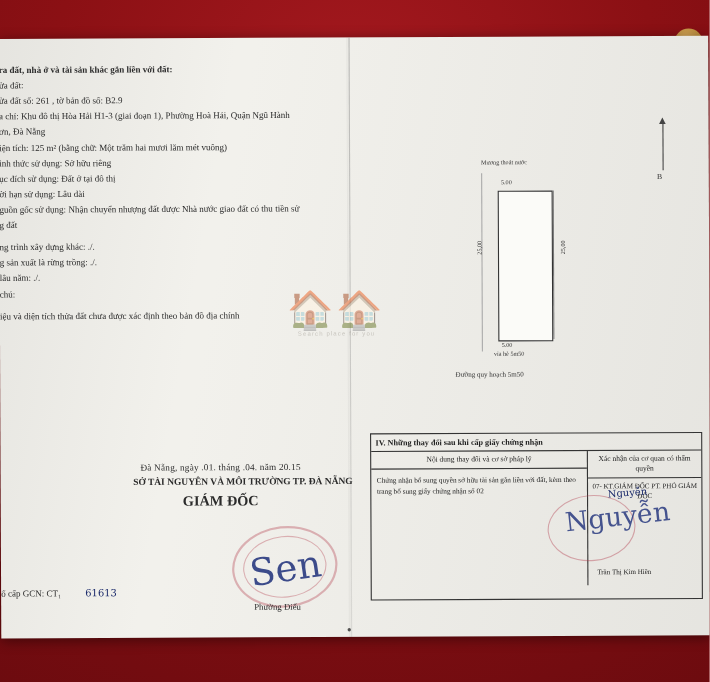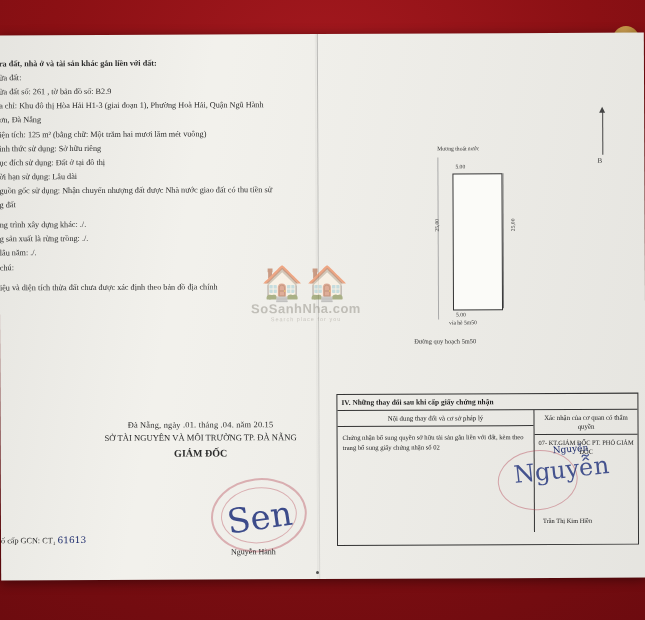"SoSanhNha.com" div.wm-name { html: <div>SoSanhNha.com</div> -> none }
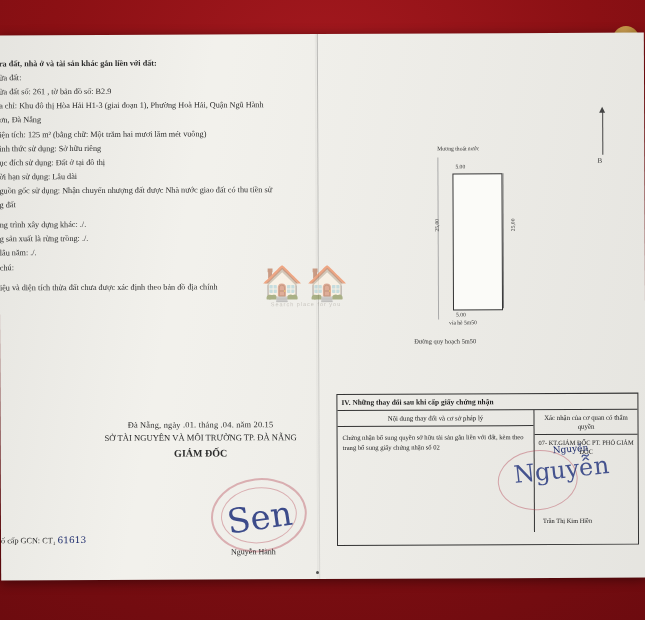"SỞ TÀI NGUYÊN VÀ MÔI" .sig .l2 { font-weight: normal -> bold; text-align: none -> right }
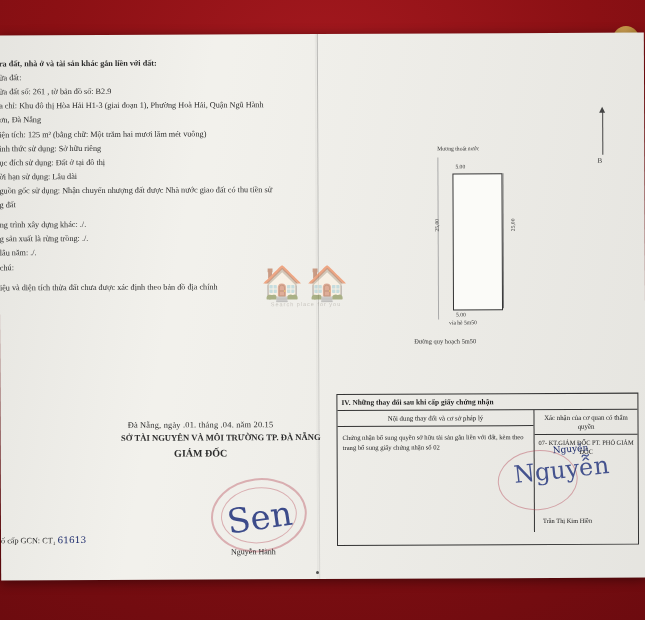"GIÁM ĐỐC" .sig .l3 { font-size: 10px -> 13px }
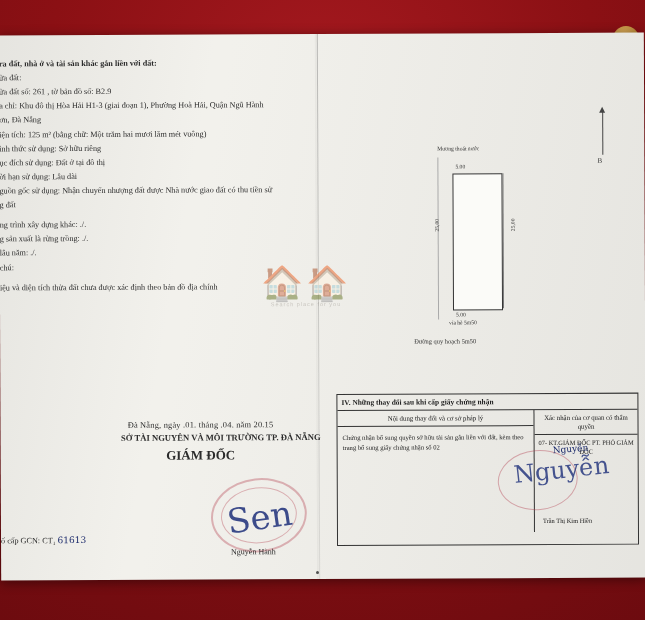"61613" .gcn .num { margin-left: none -> 20px }
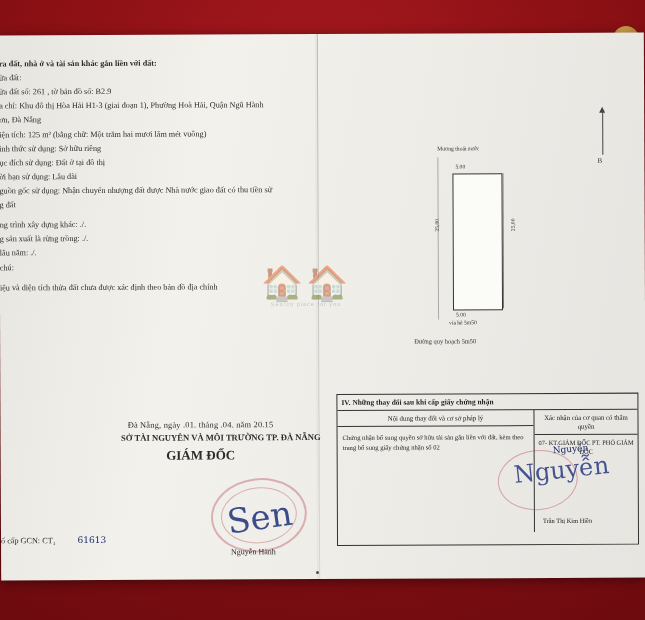"Nguyễn Hành" div.signame { text: Nguyễn Hành -> Phường Điểu }
